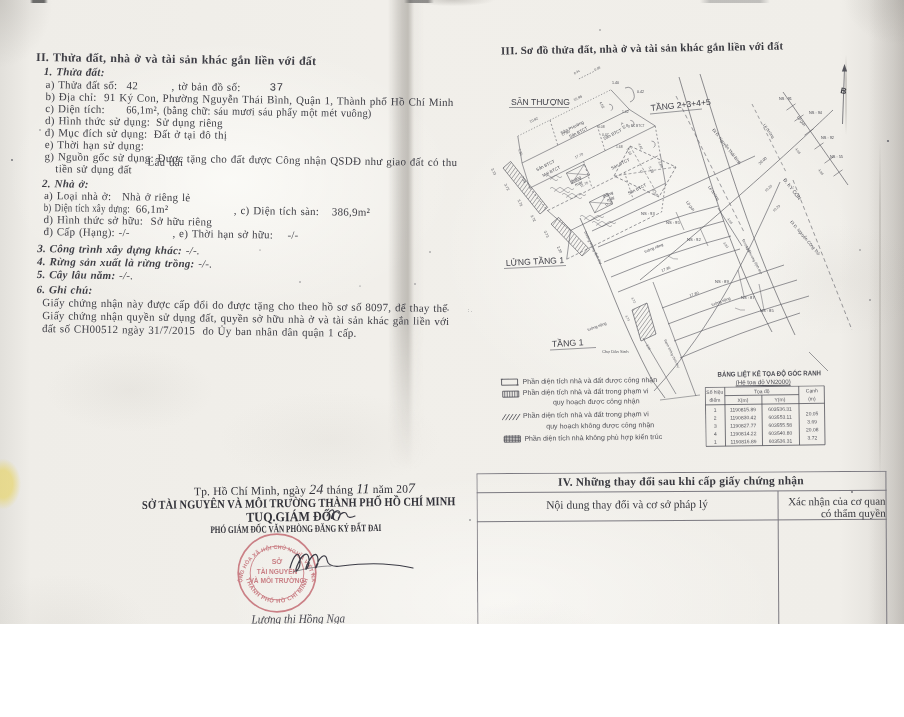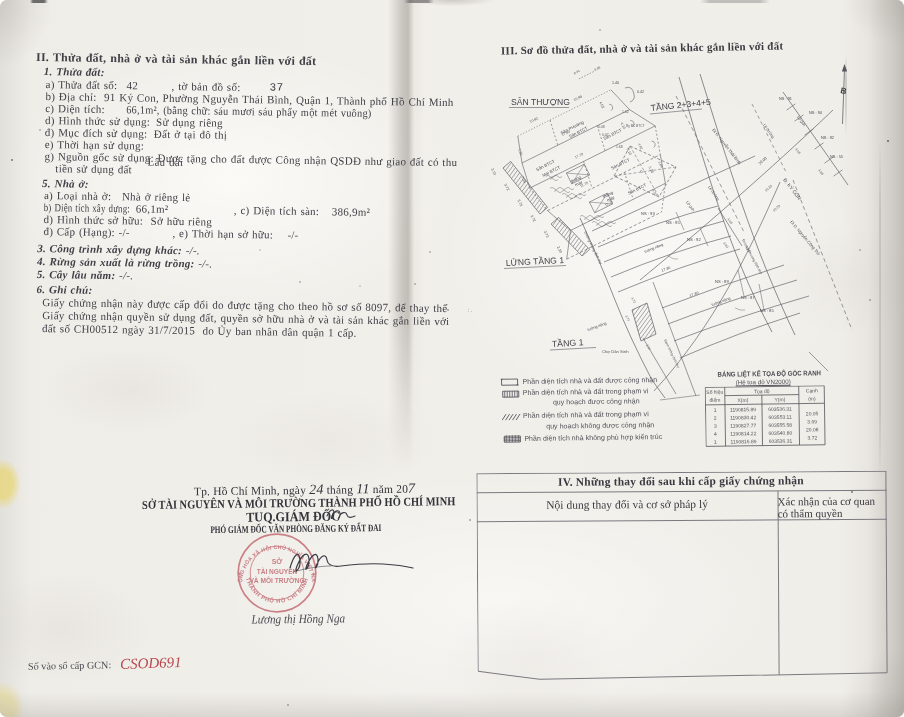"II. Thửa đất, nhà ở" #page { border-radius: 7px -> none; height: 717px -> 624px }
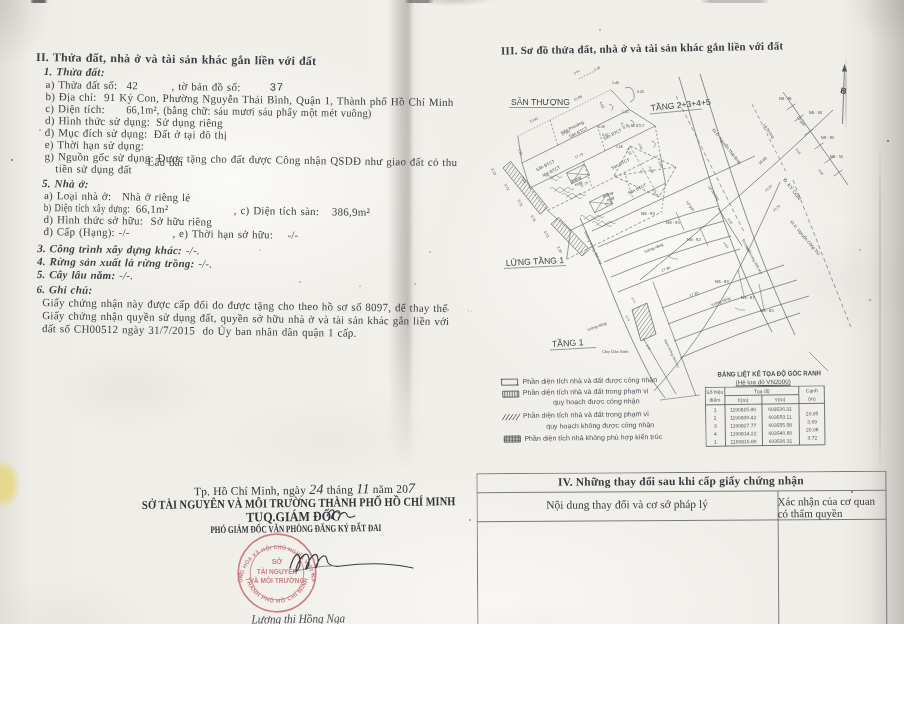"5. Nhà ở:" div.abs { text: 5 -> 2 }
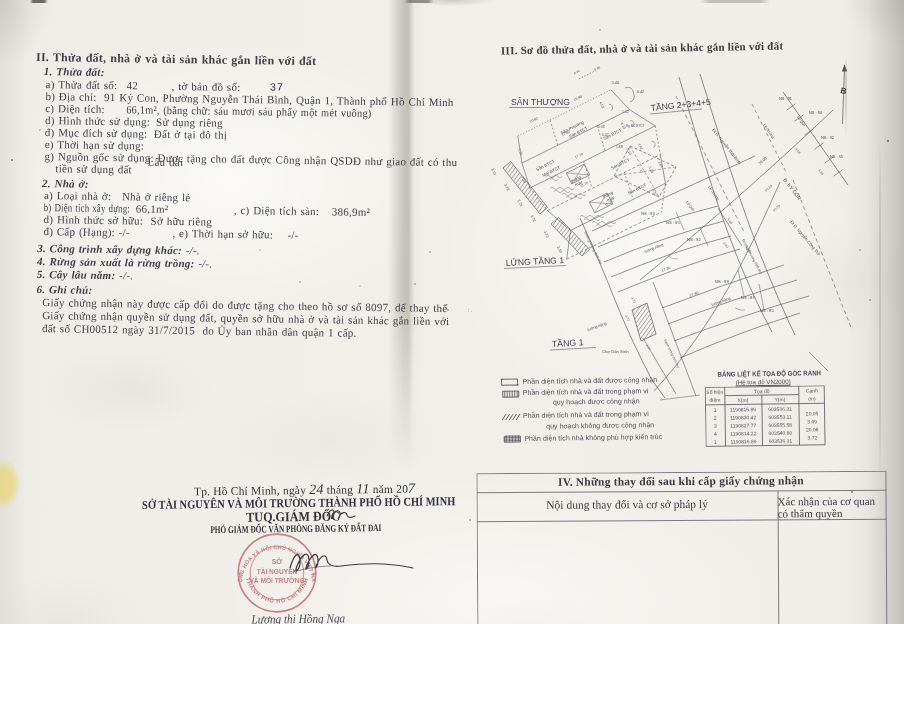"Xác nhận của cơ quan" div.abs { text-align: left -> right }
